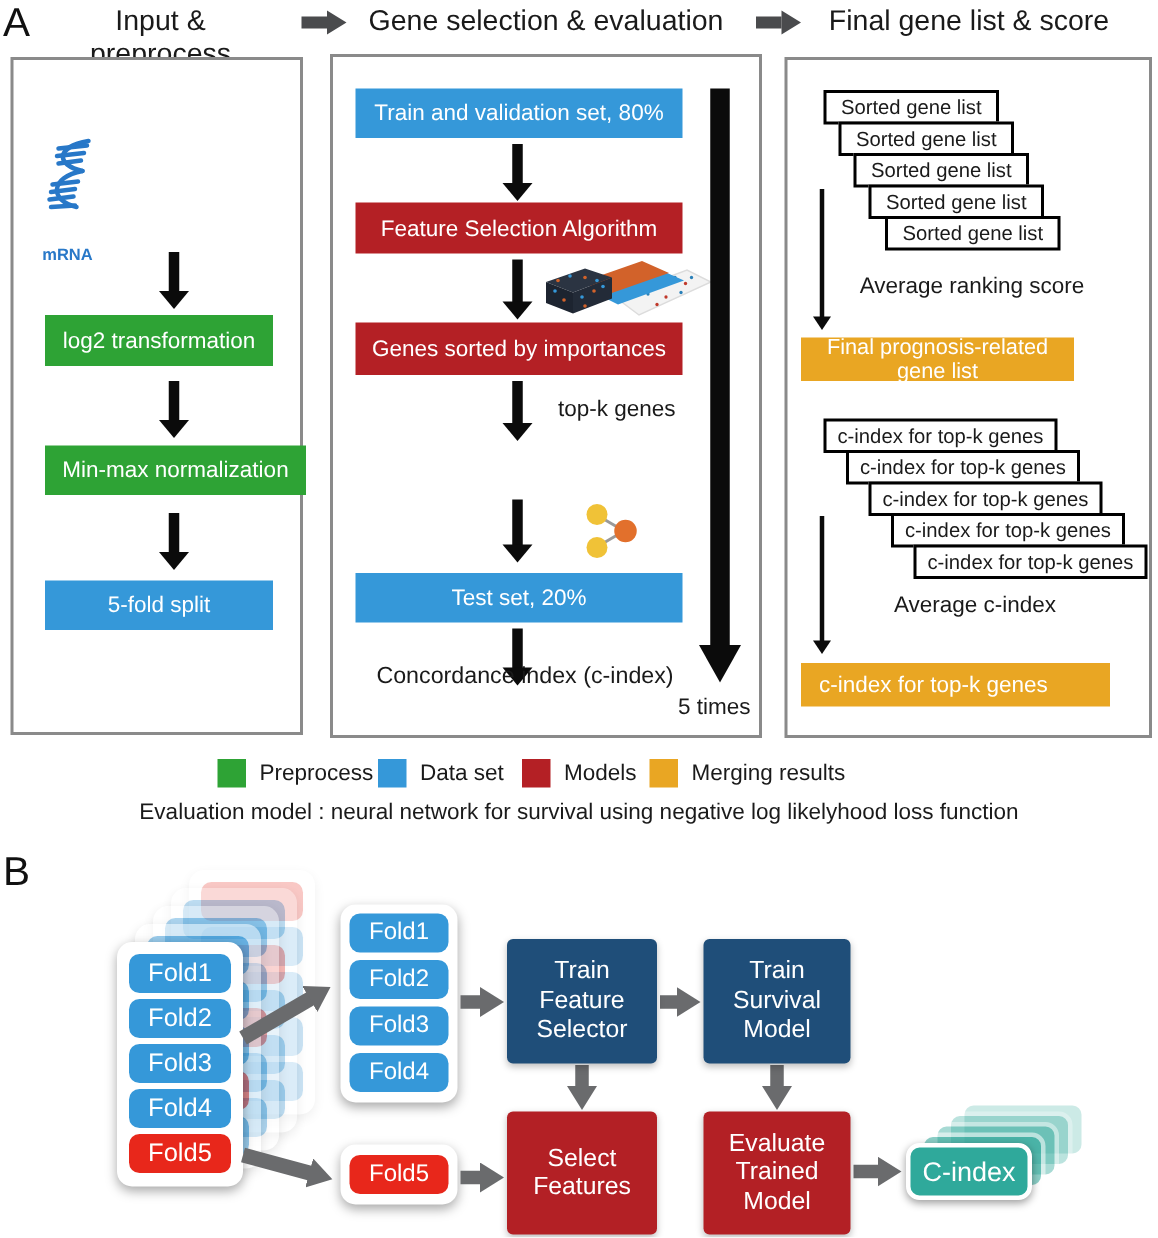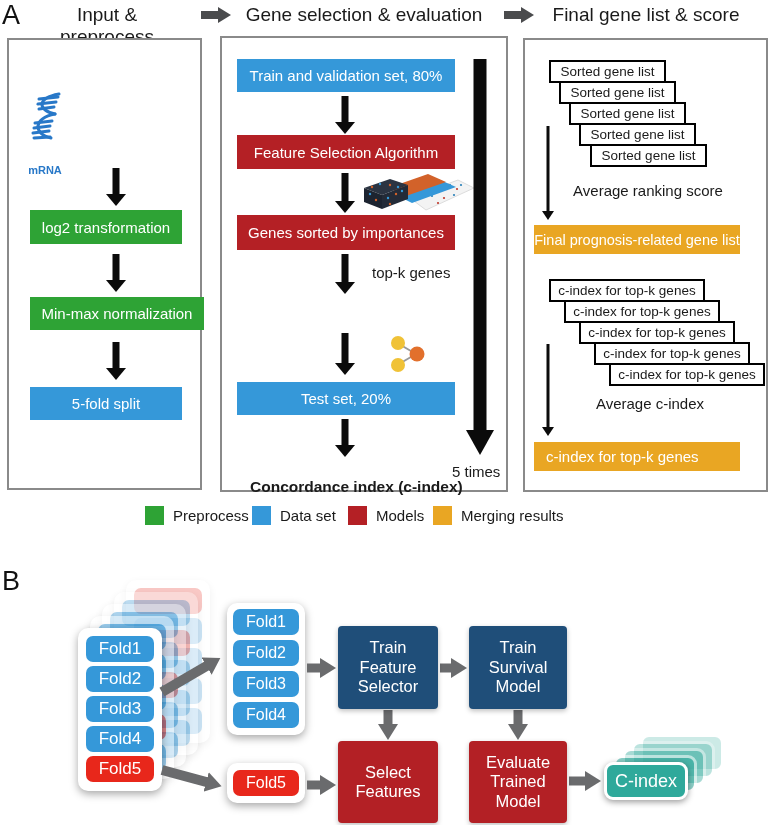"Final prognosis-related gene list" div.flowbox { width: 206px -> 182px }
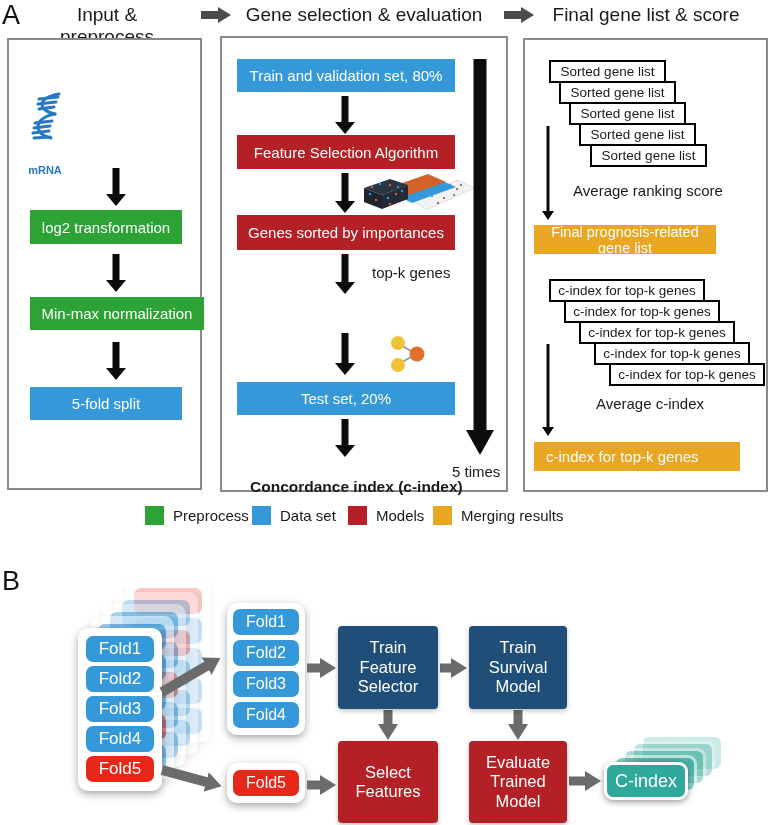"Concordance index (c-index)" div.note { font-weight: bold -> none; top: 440px -> 404px }
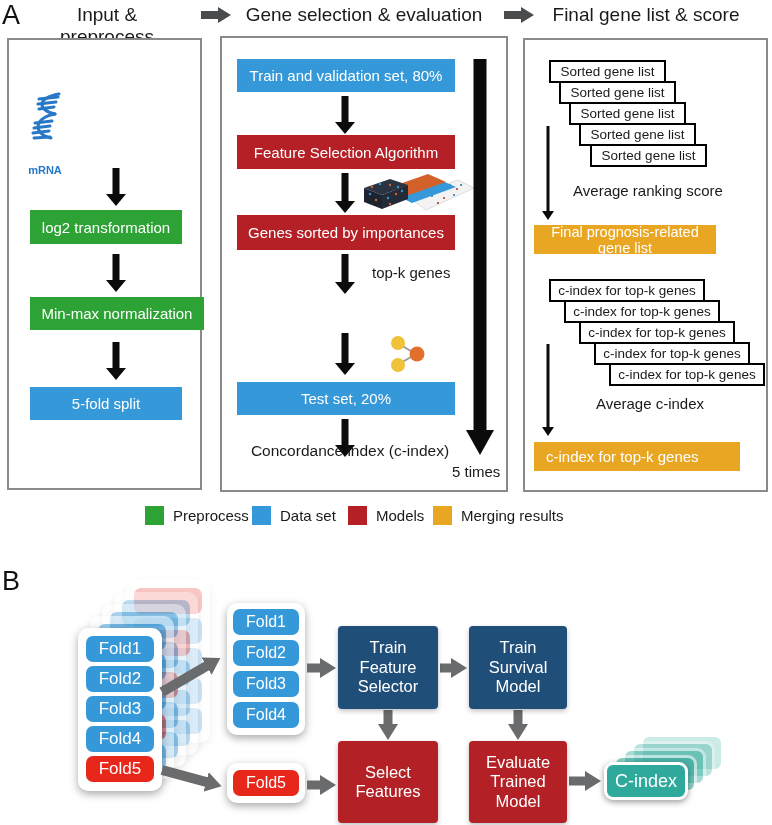"Evaluation model : neural network" div.note { html: none -> <div>Evaluation model : neural network for survival using negative log likelyhood loss function</div> }
